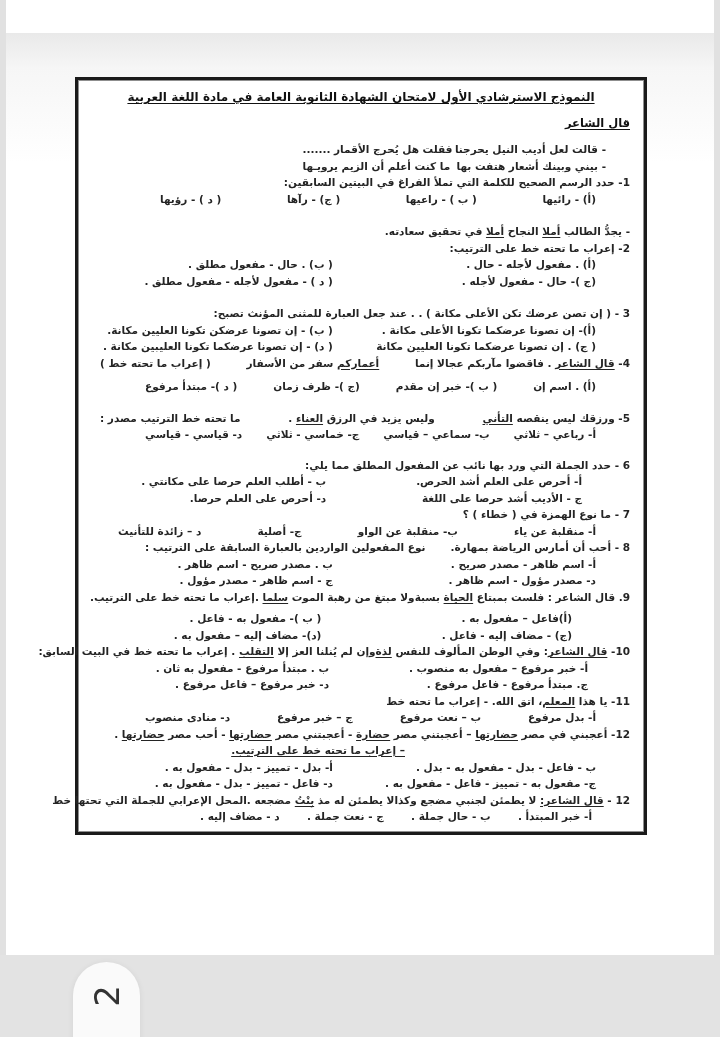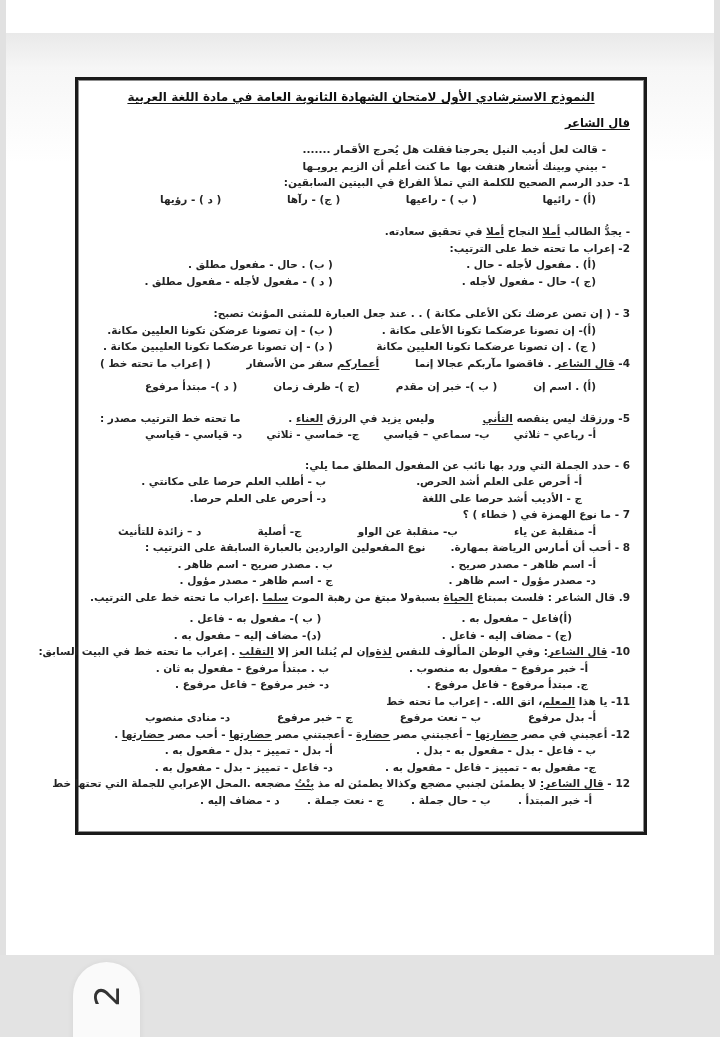"– إعراب ما تحته خط" div.line { html: none -> <div> <span><span></span><span>– إعراب ما تحته خط على الترتيب.</span><span></span></span> </div> }
